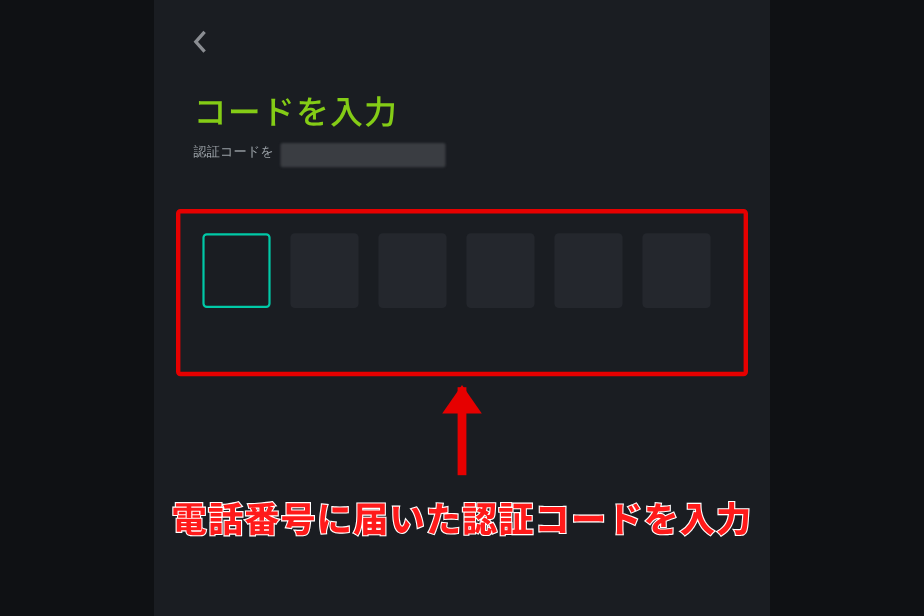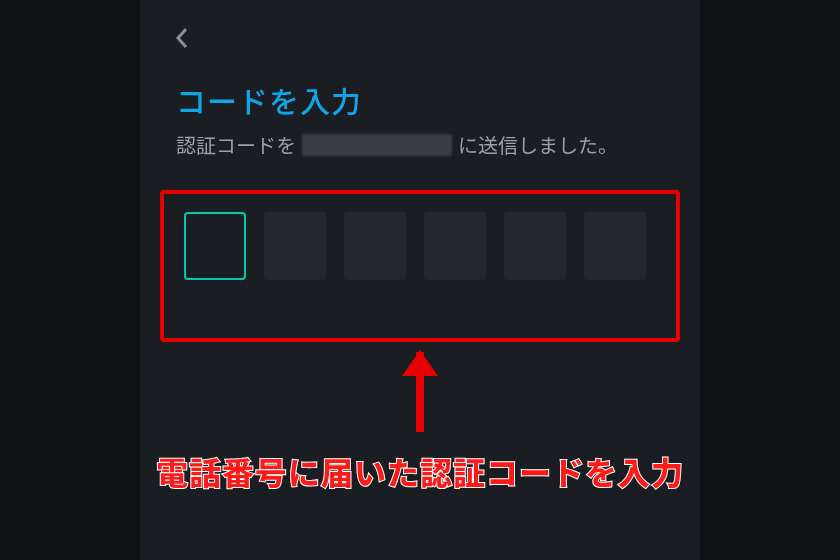"コードを入力" .title { color: #0ea5e9 -> #84cc16 }
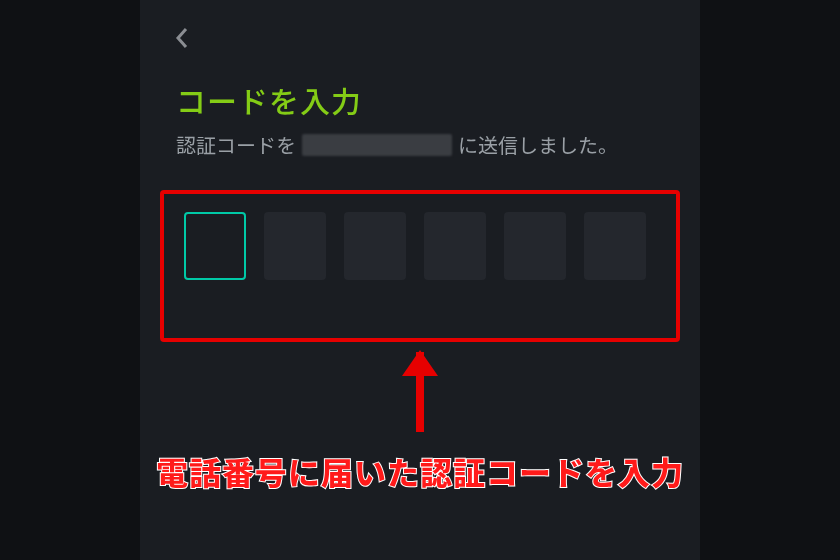"認証コードを" .subtitle { align-items: center -> flex-start; font-family: none -> Liberation Serif, serif; font-size: 20px -> 12px }
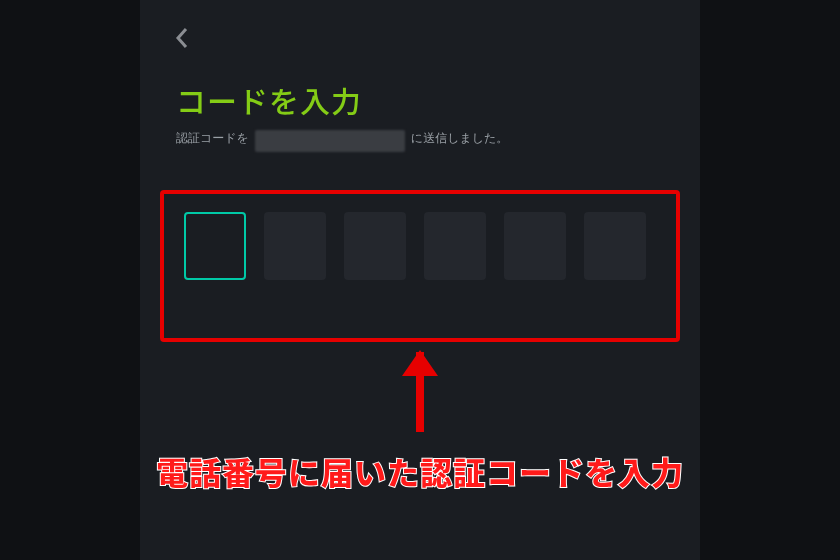"に送信しました。" span { html: <span>に送信しました。</span> -> none }
